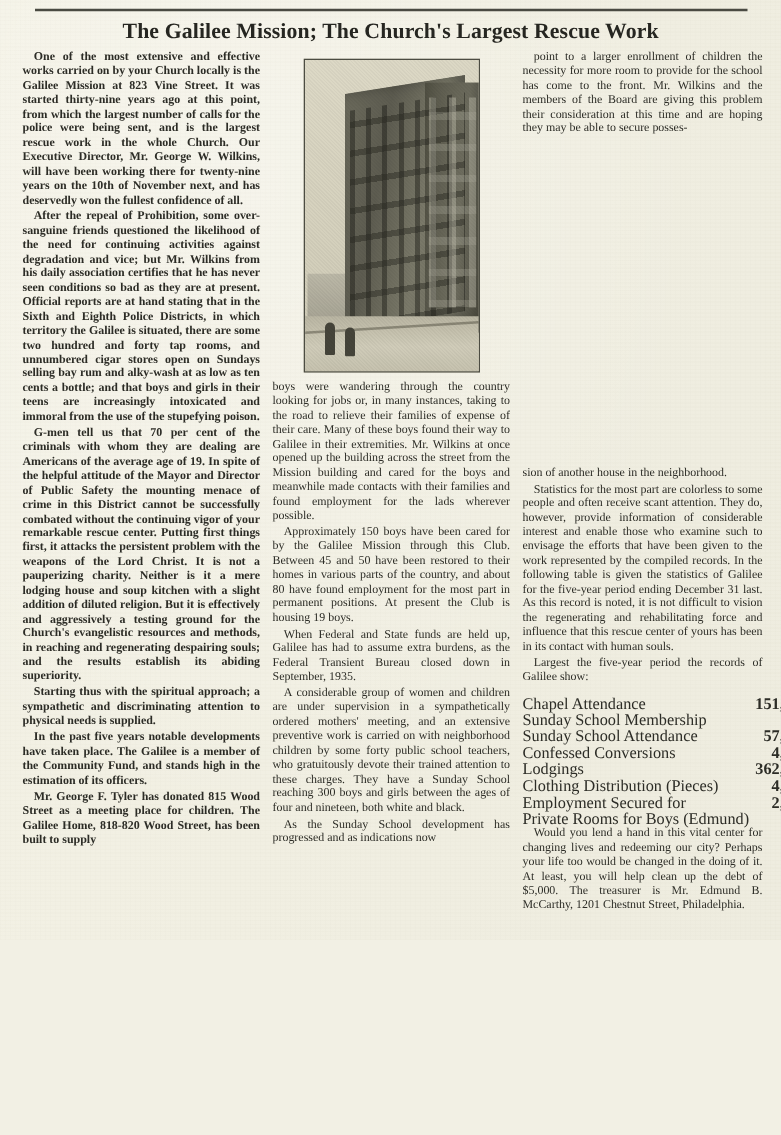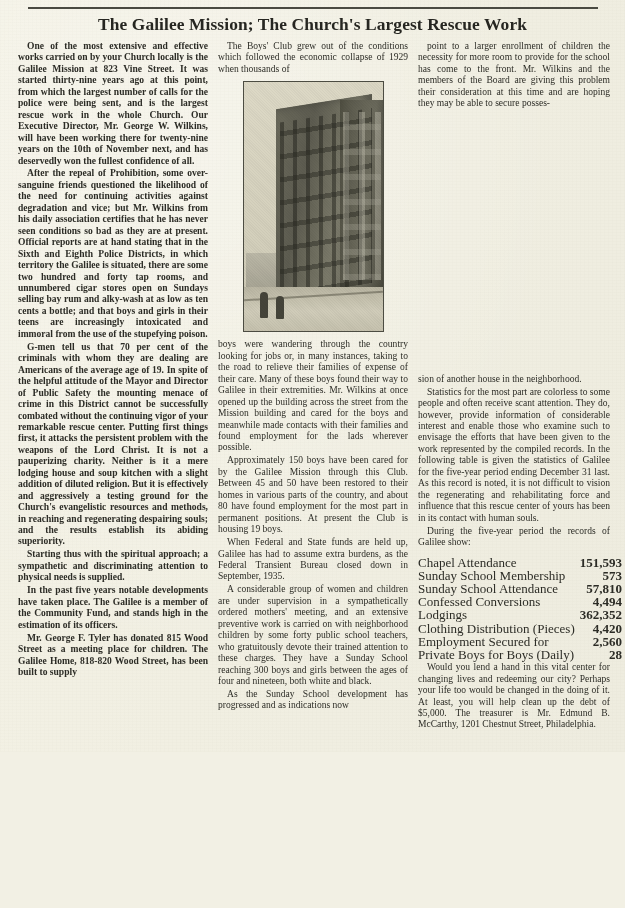"The Boys' Club grew out" p { html: <p>The Boys' Club grew out of the conditions which followed the economic collapse of 1929 when thousands of</p> -> none }
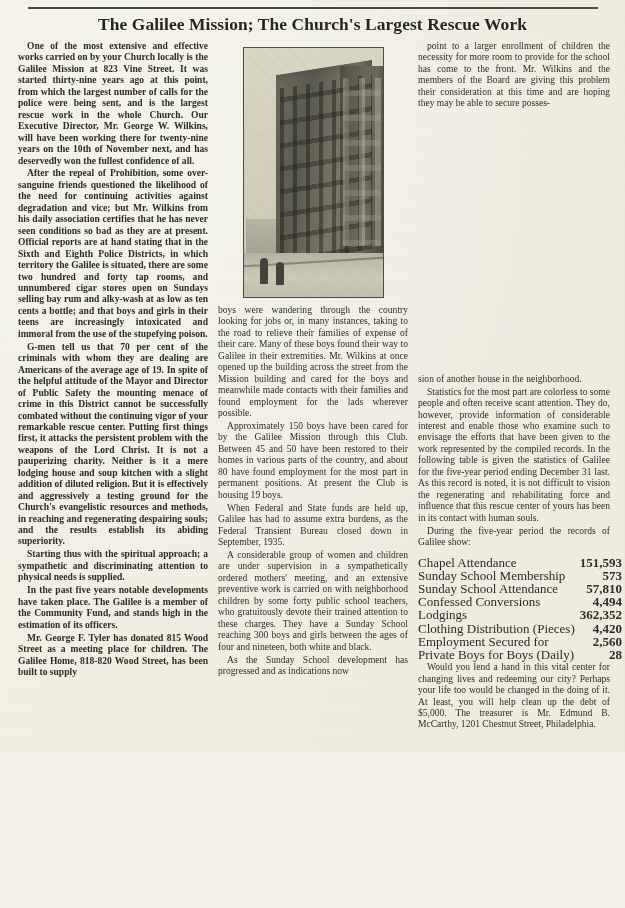"During the five-year period the" p { text: During -> Largest }
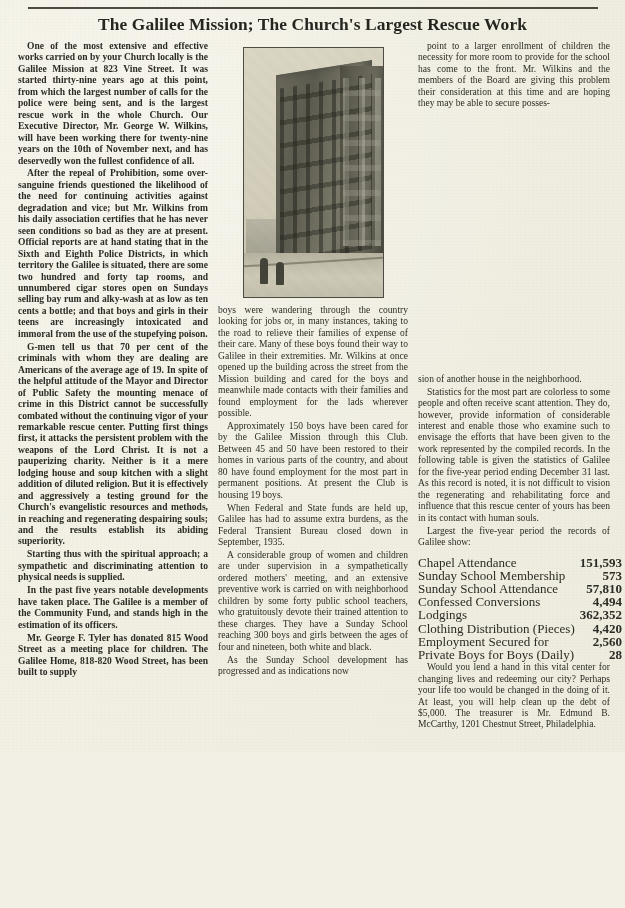"Private Boys for Boys (Daily)" td.label { text: Boys for Boys (Daily -> Rooms for Boys (Edmund }
